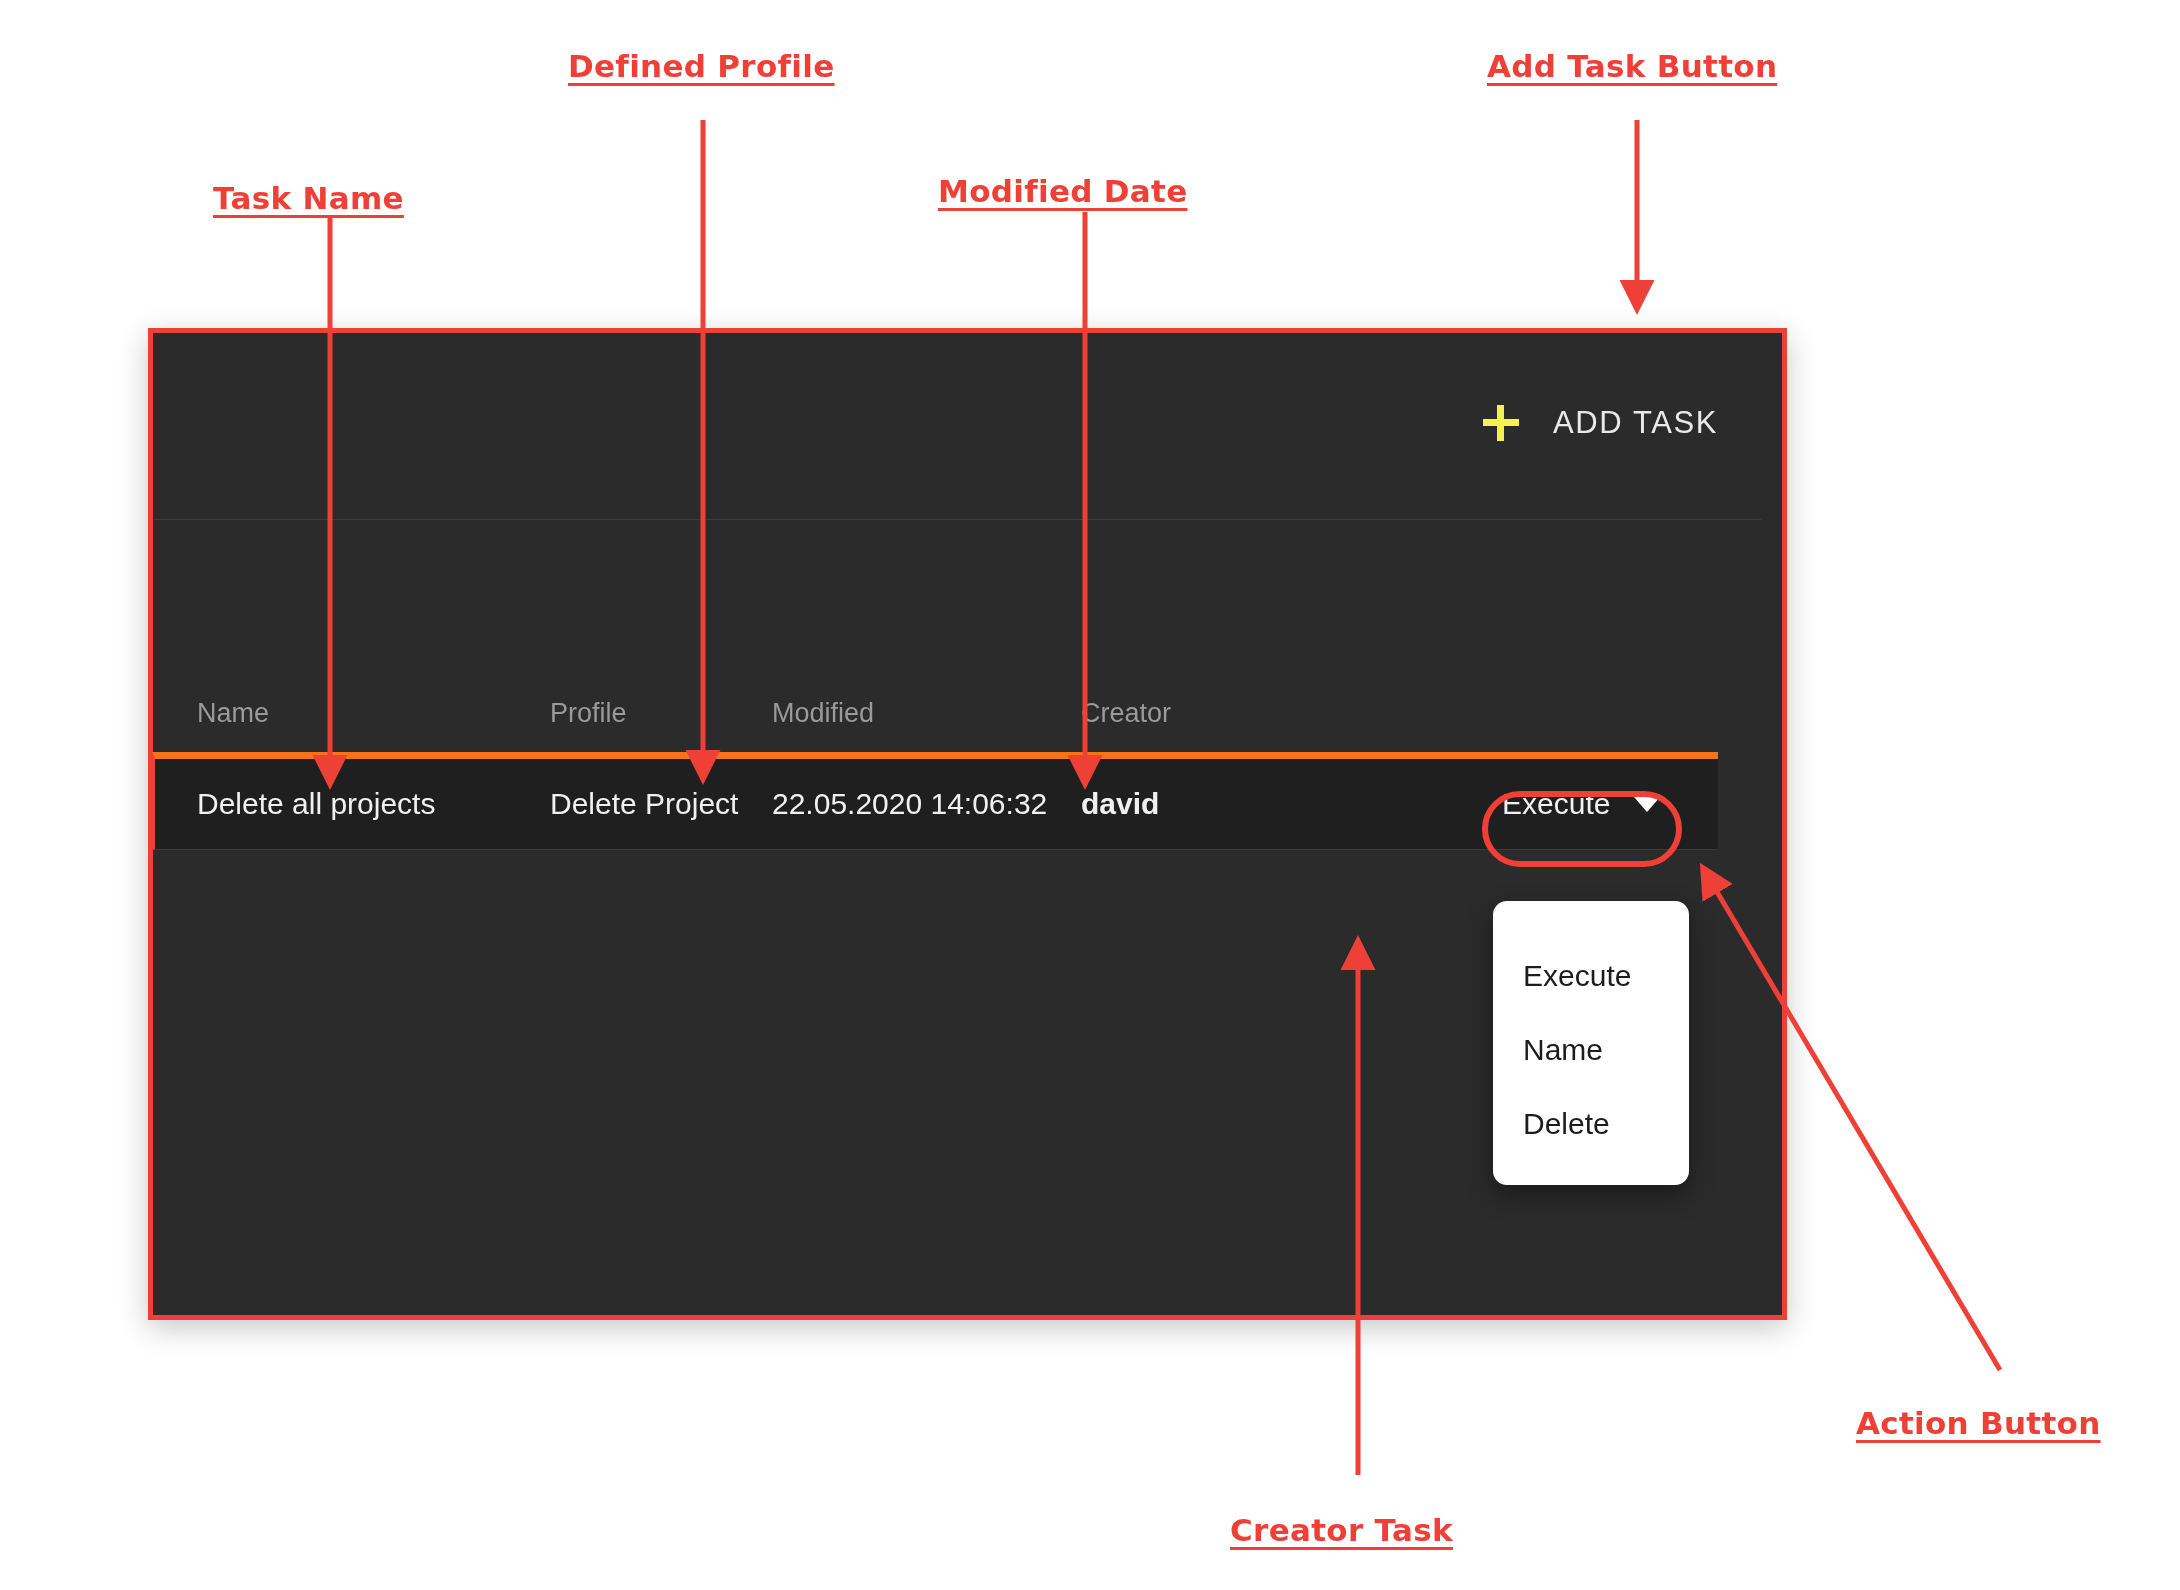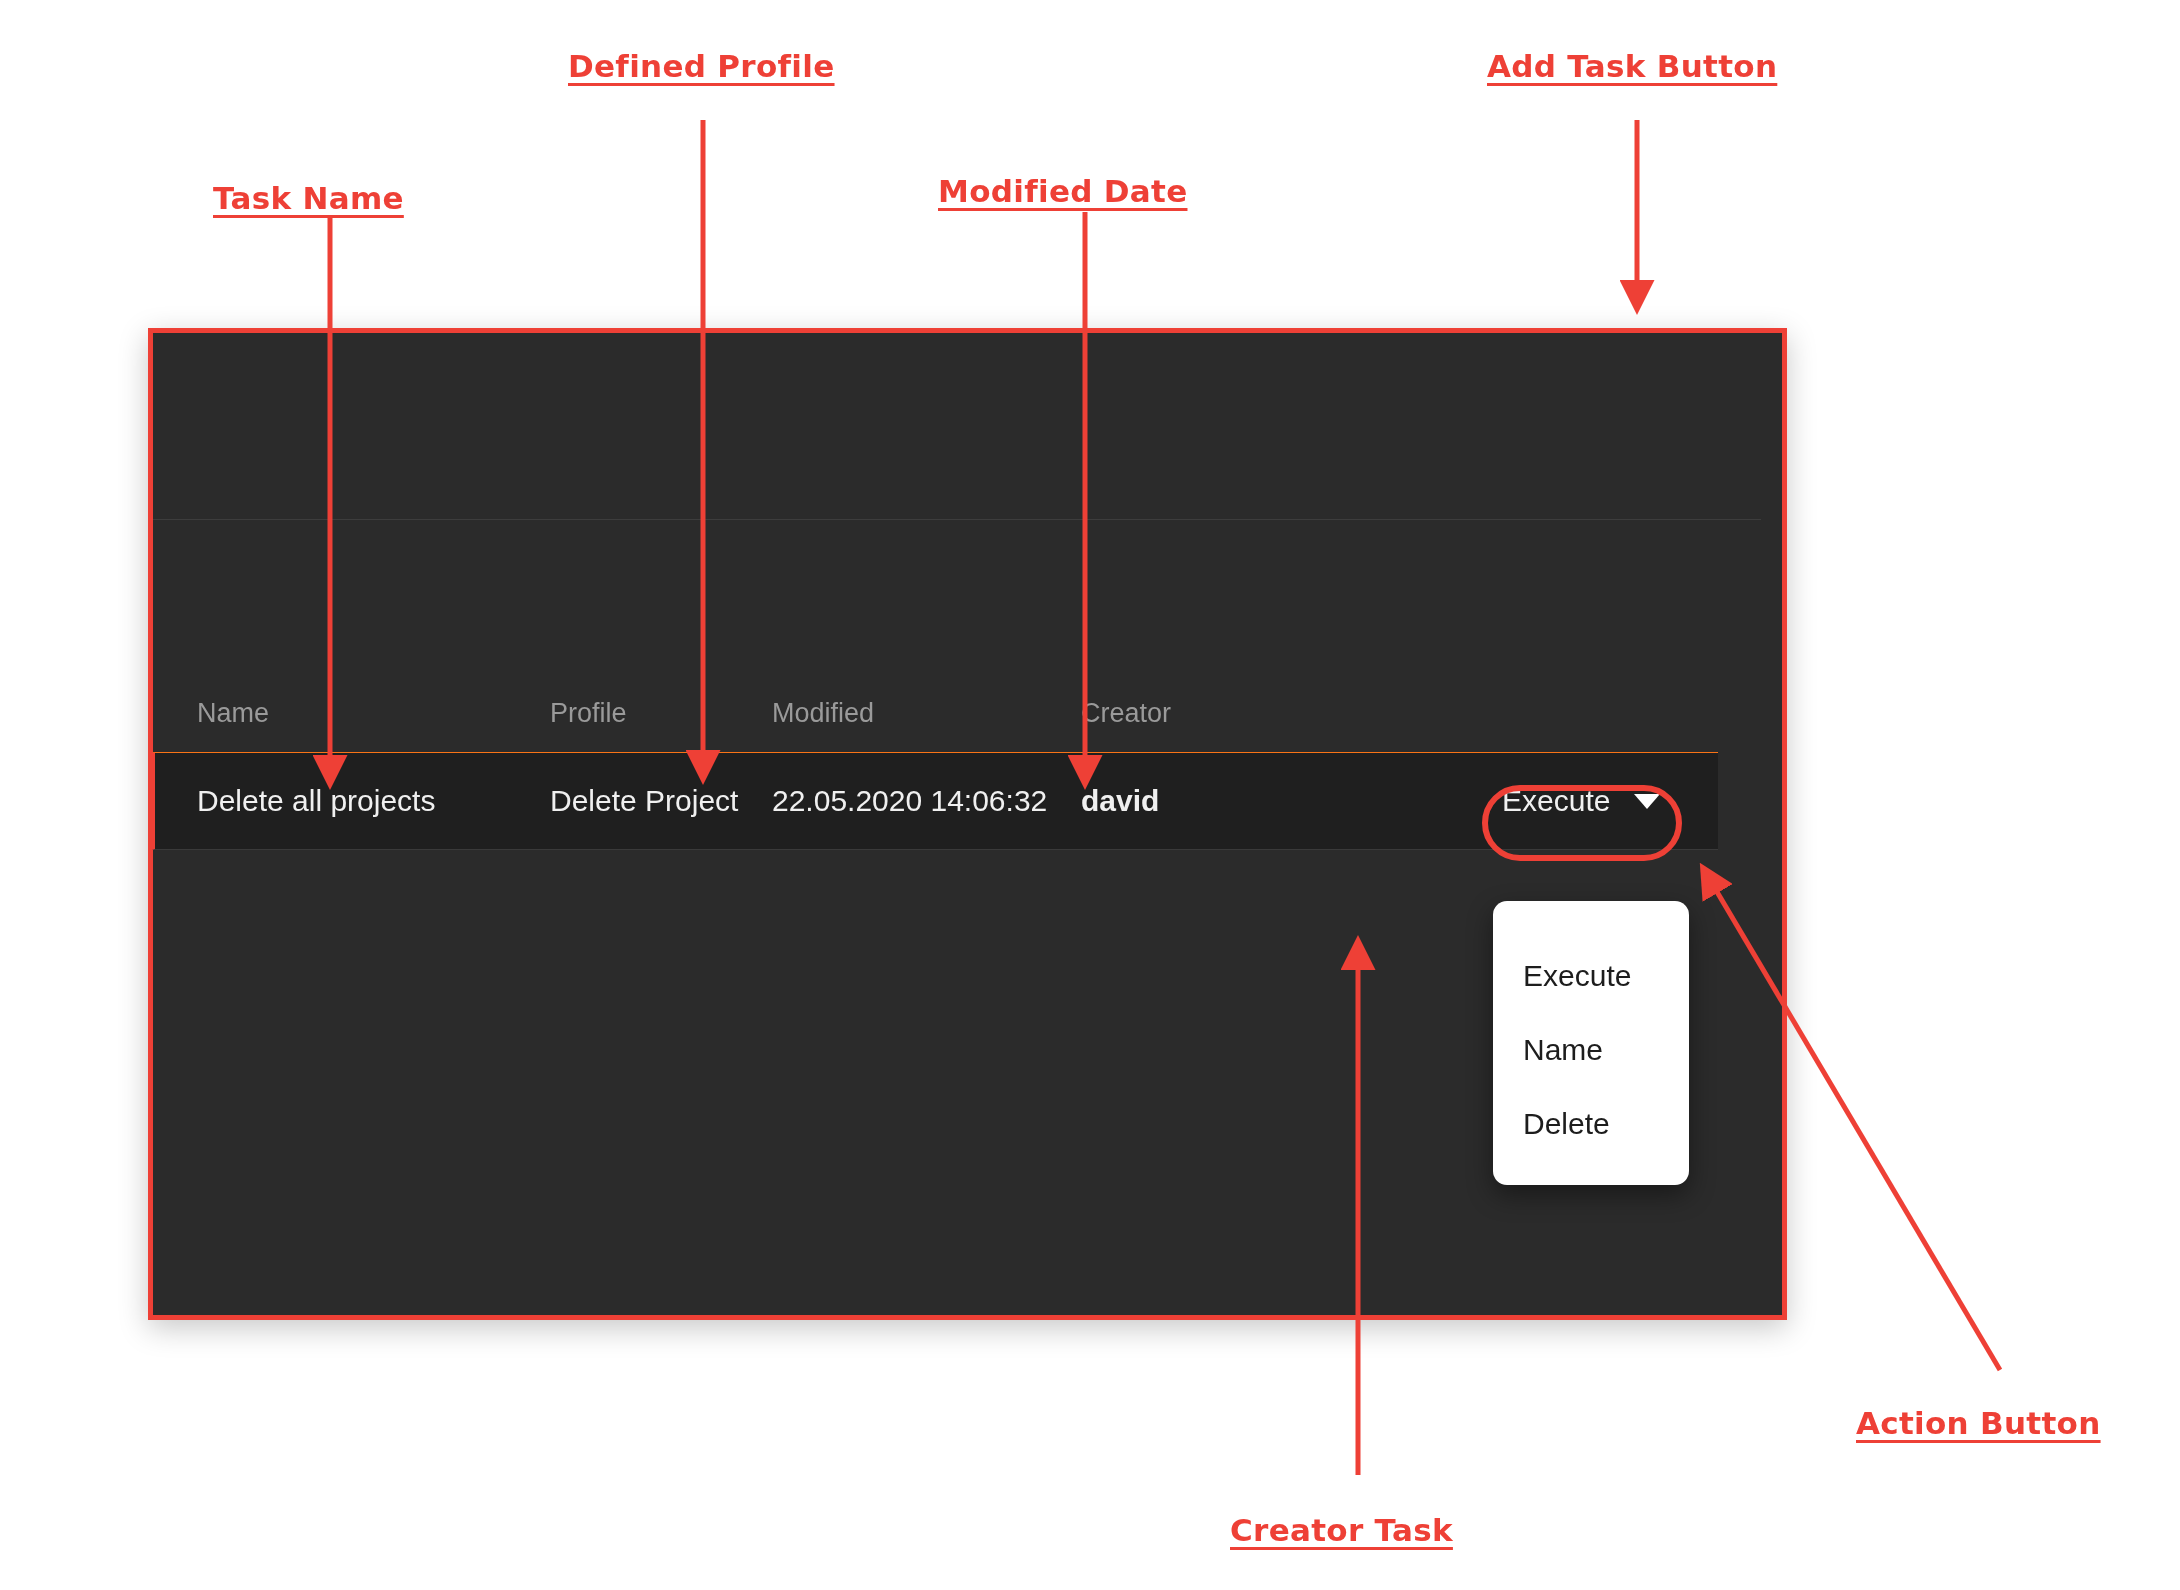"ADD TASK" div.panel-toolbar { html: none -> <div> <button> <span></span> <span>ADD TASK</span> </button> </div> }
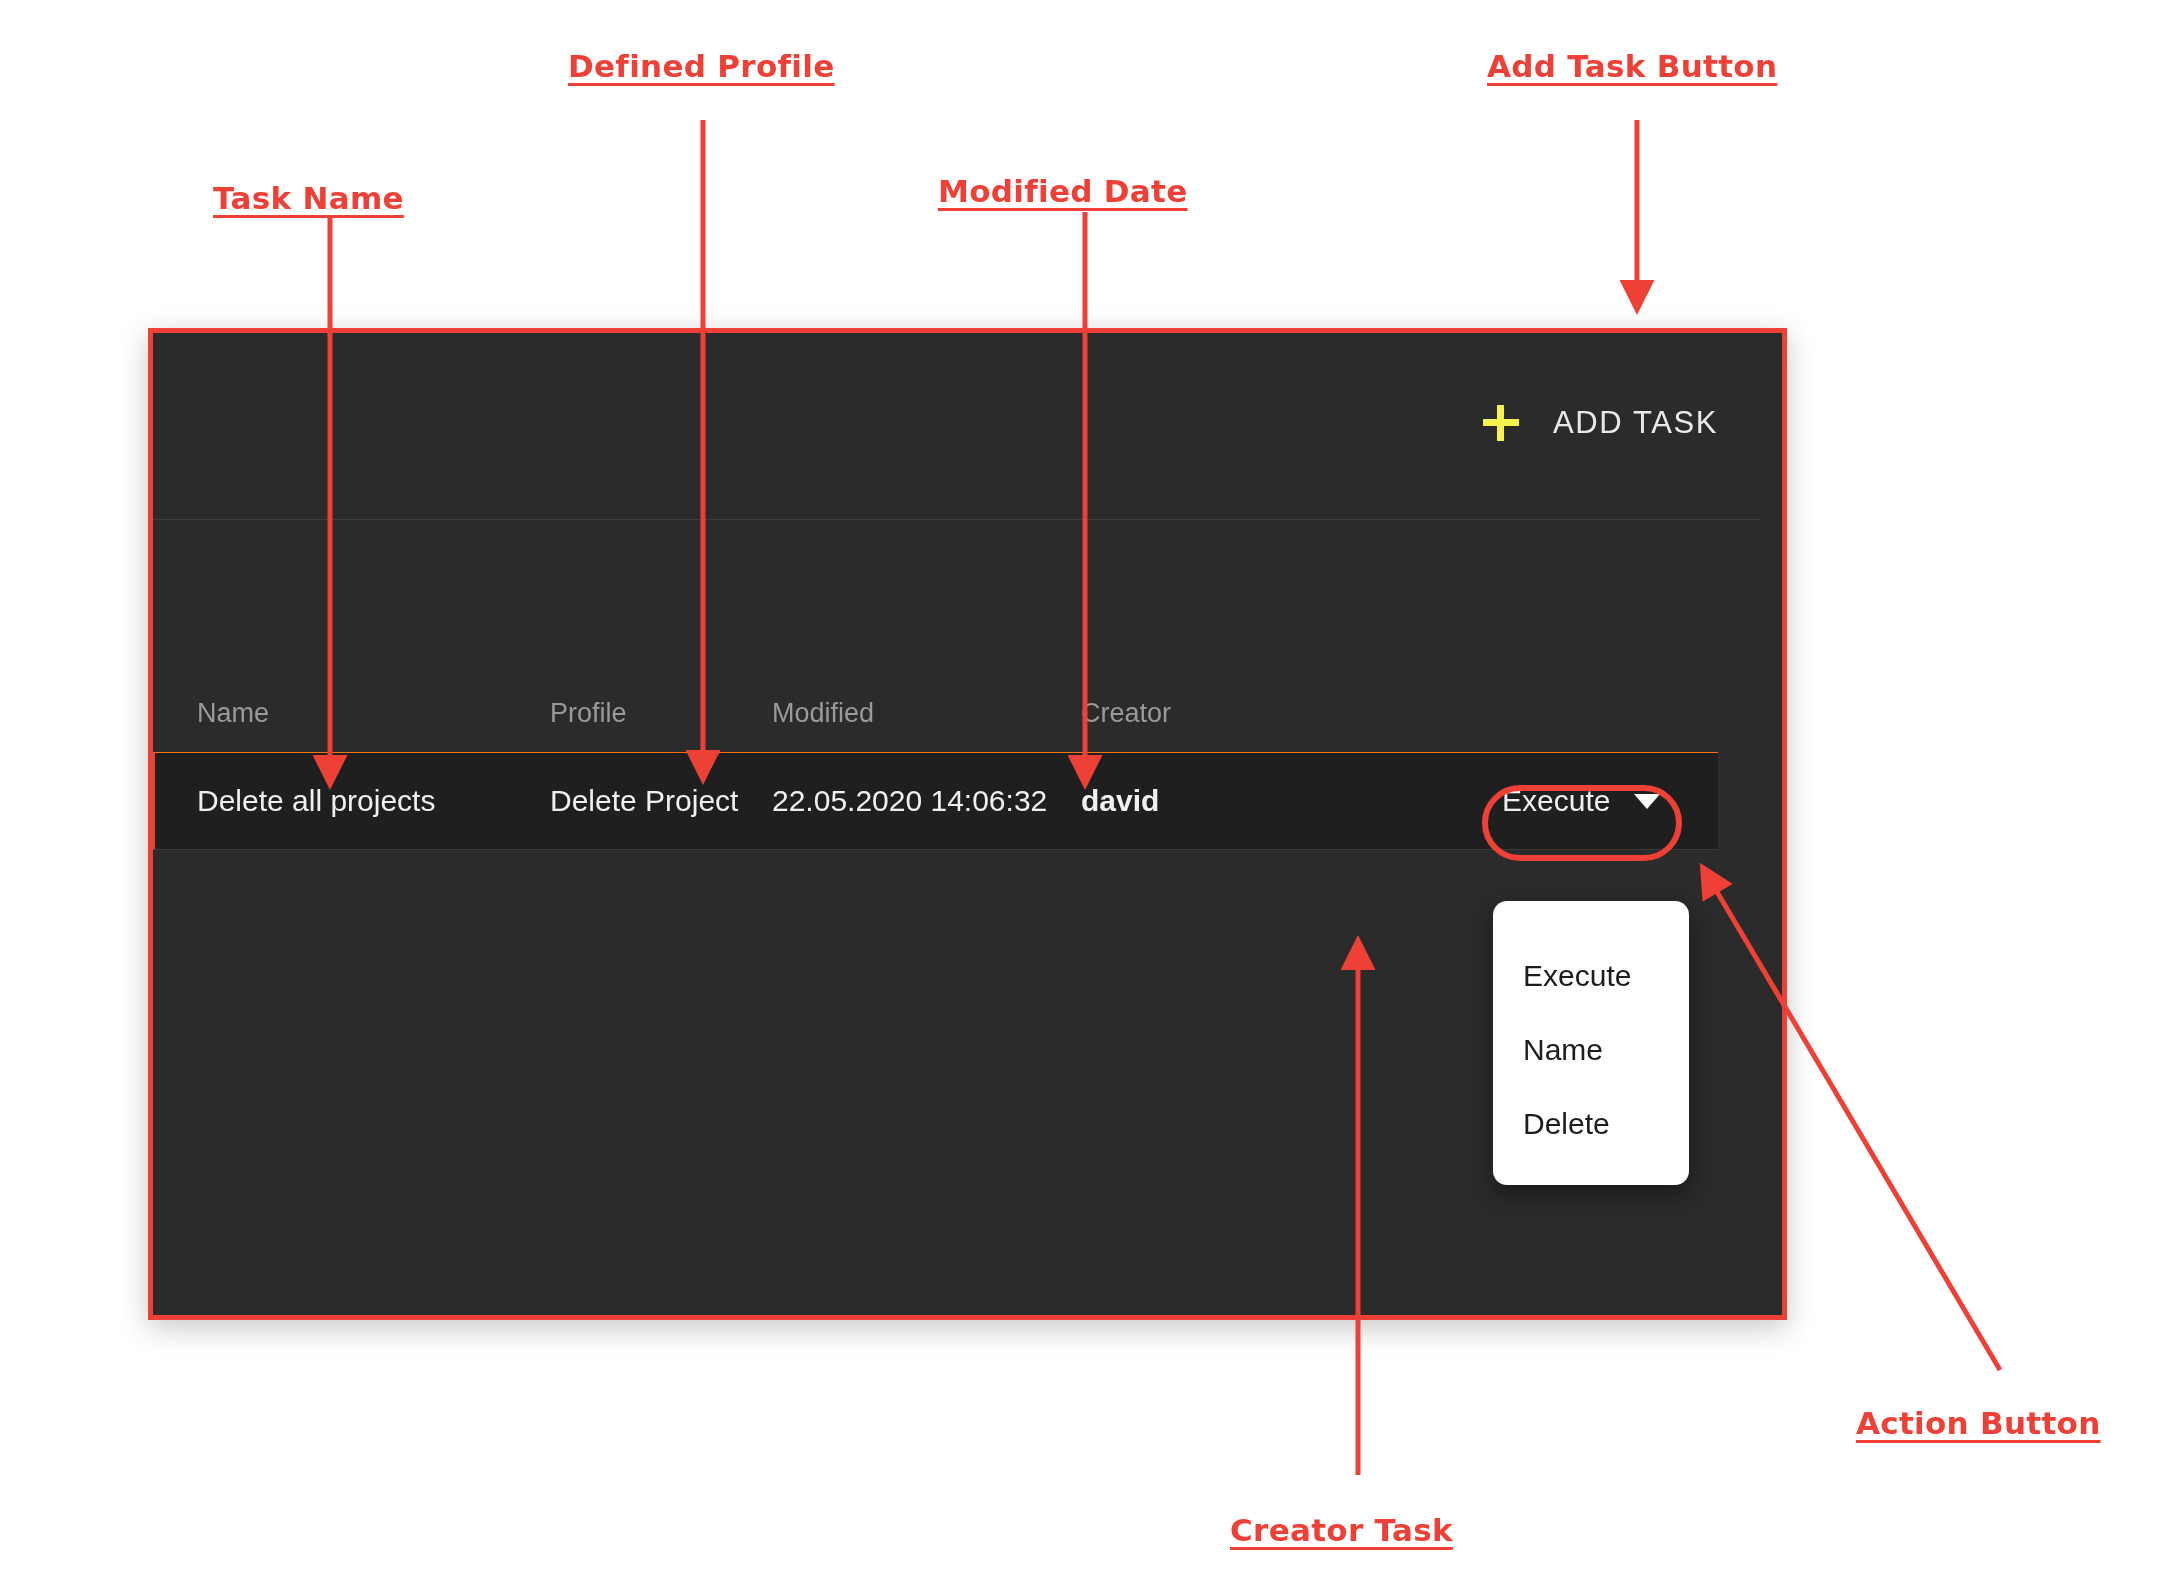"Delete all projects" #task-row { border-top: 1px solid #f97316 -> 7px solid #f97316 }
